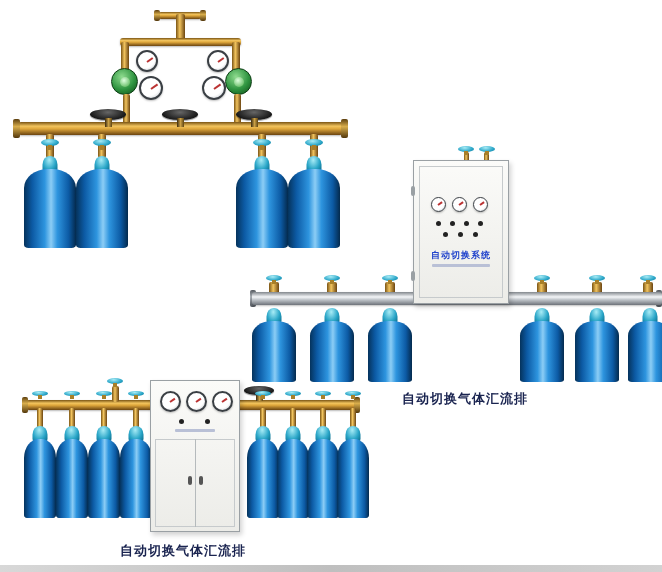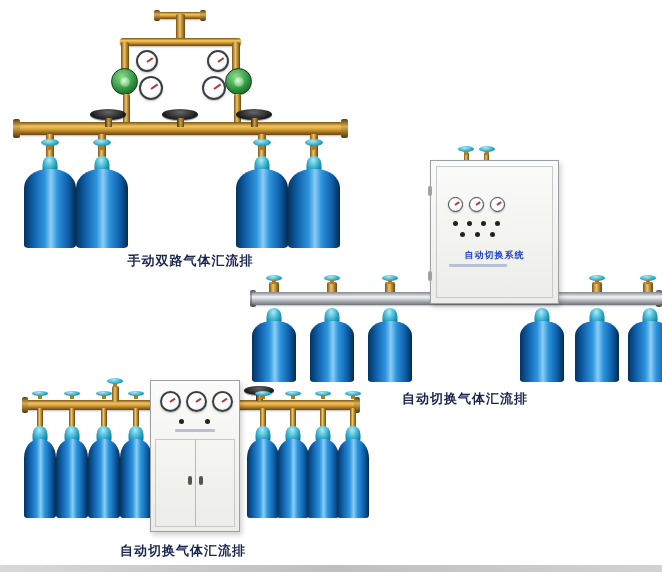"手动双路气体汇流排" div.caption { html: <div>手动双路气体汇流排</div> -> none }
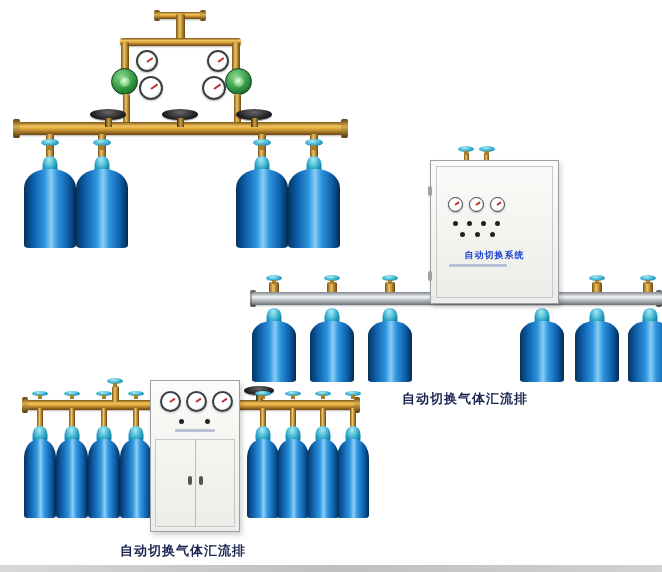"自动切换系统" div.cabinet { left: 178px -> 161px; padding-left: 33px -> none }
